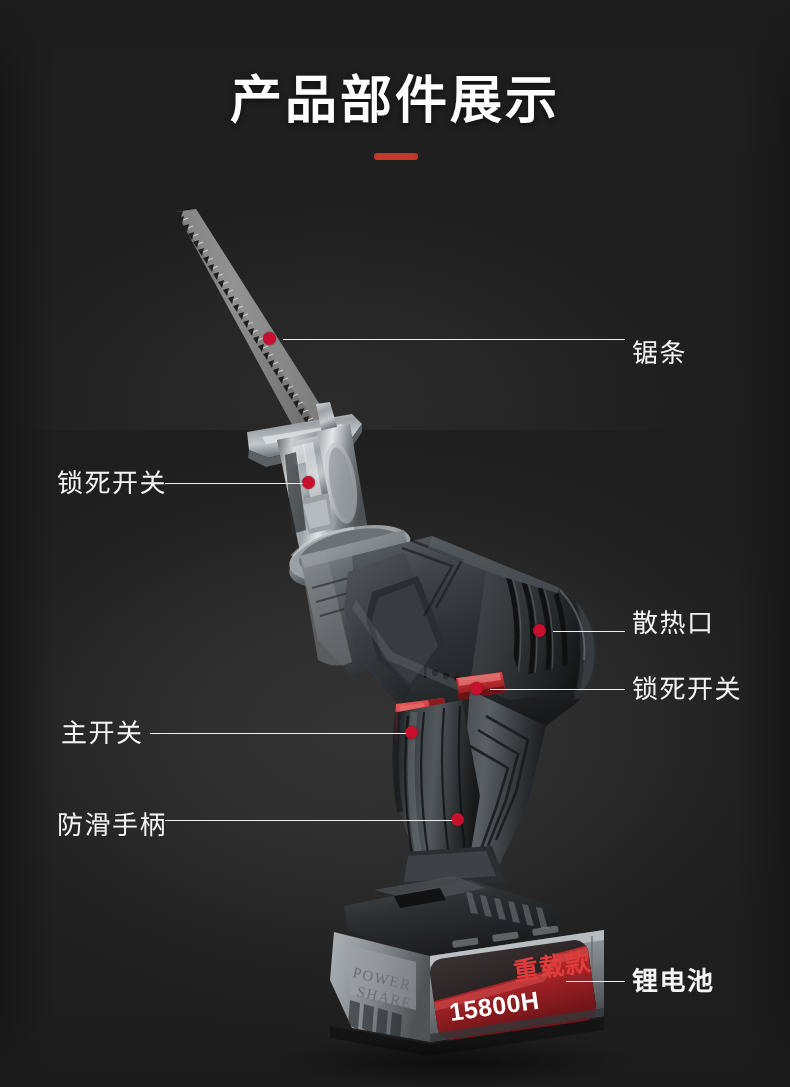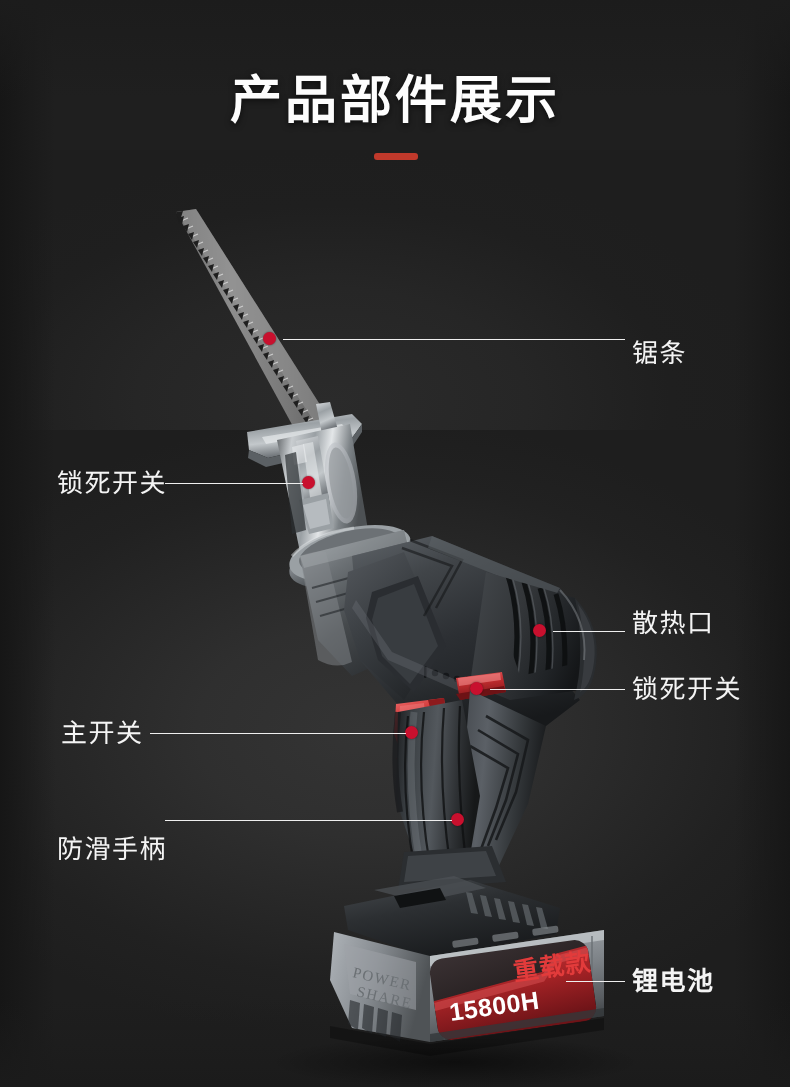"防滑手柄" div.callout-label { top: 836px -> 812px }
